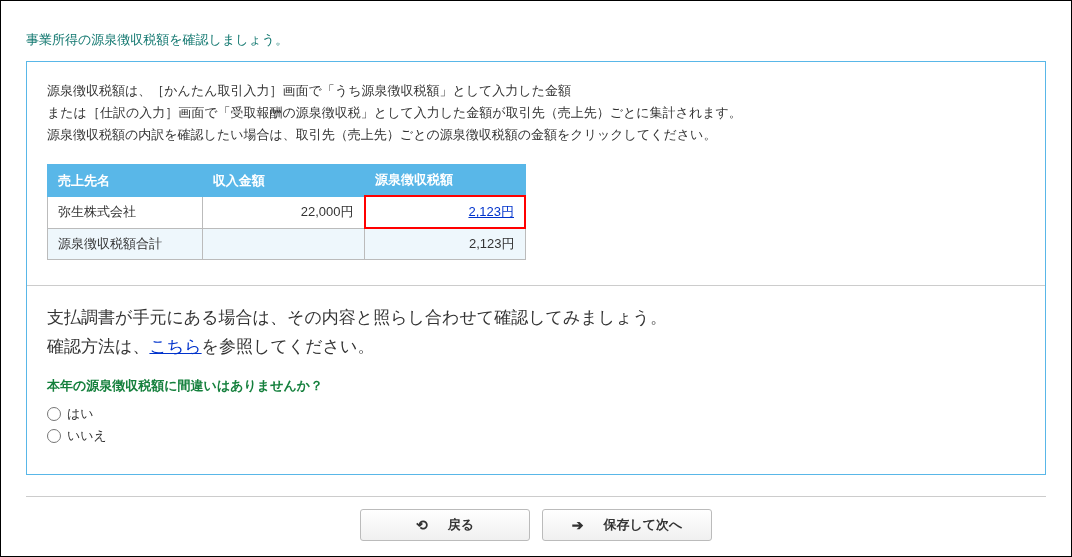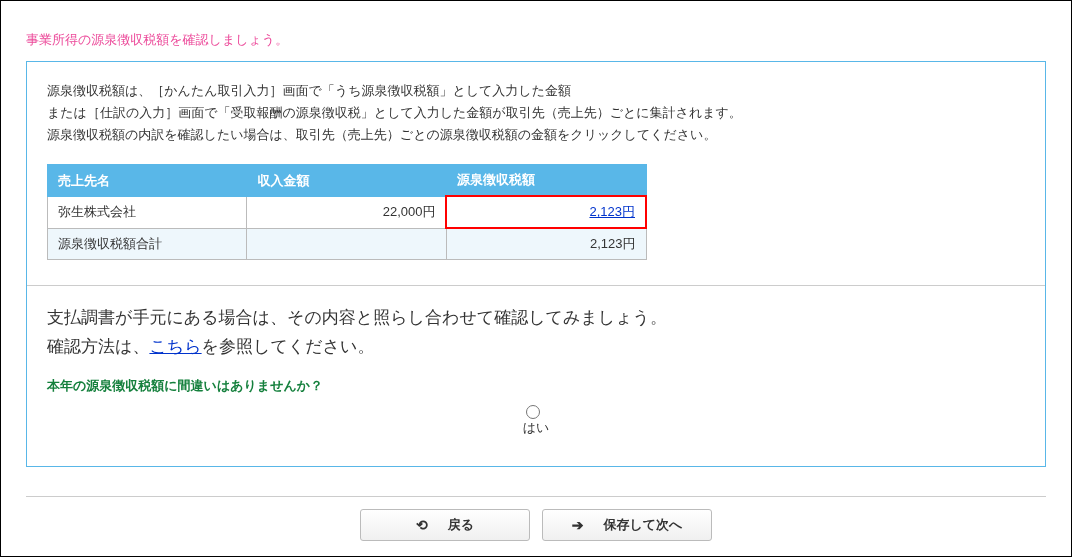"事業所得の源泉徴収税額を確認しましょう。" .page-desc { color: #ec4899 -> #0f766e }
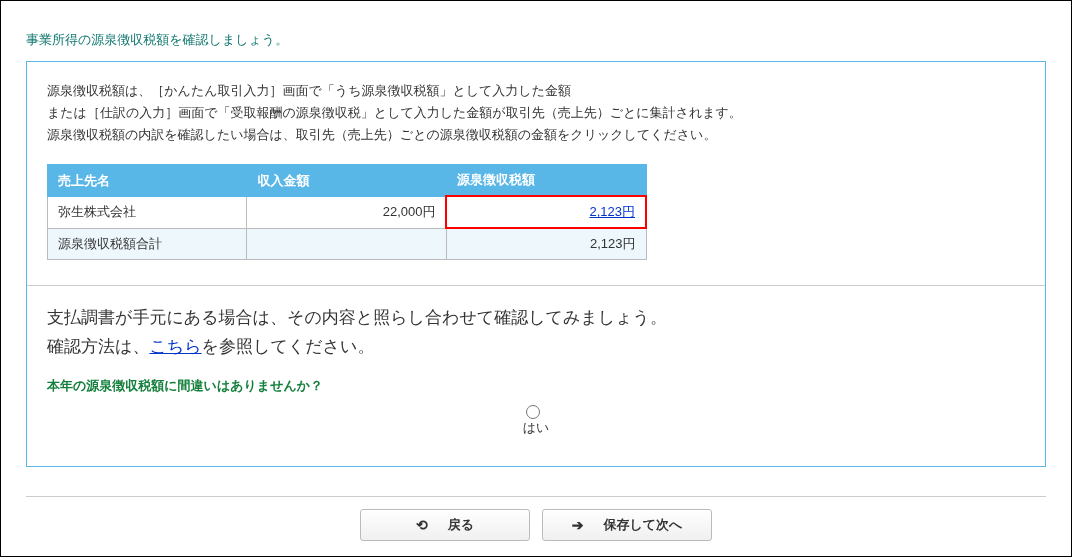"売上先名" table.withholding-table { width: 600px -> 479px }
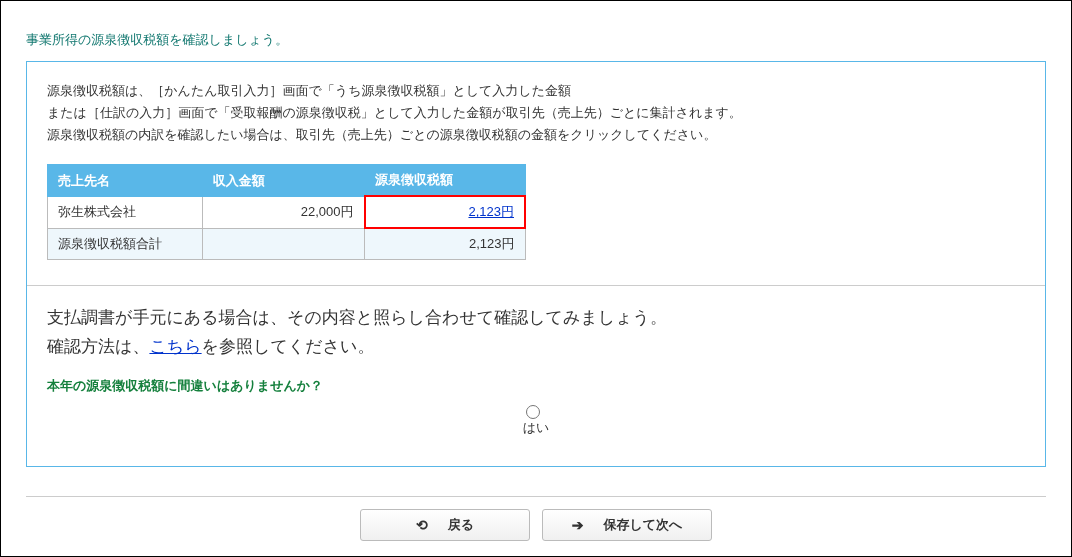"はい" .radio-row { flex-direction: column -> none }
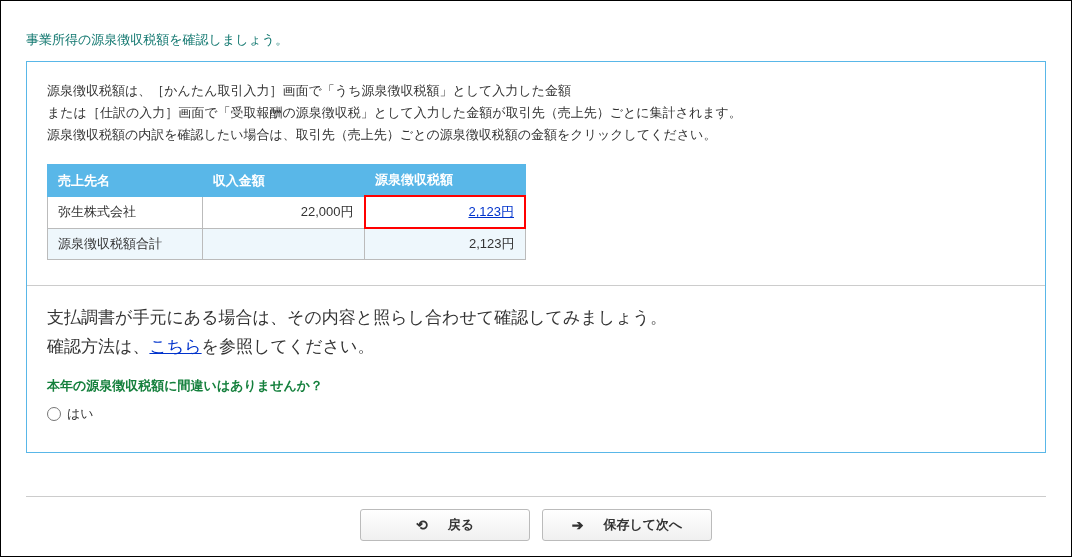"いいえ" div.radio-row { html: none -> <div> <input> <label>いいえ</label> </div> }
